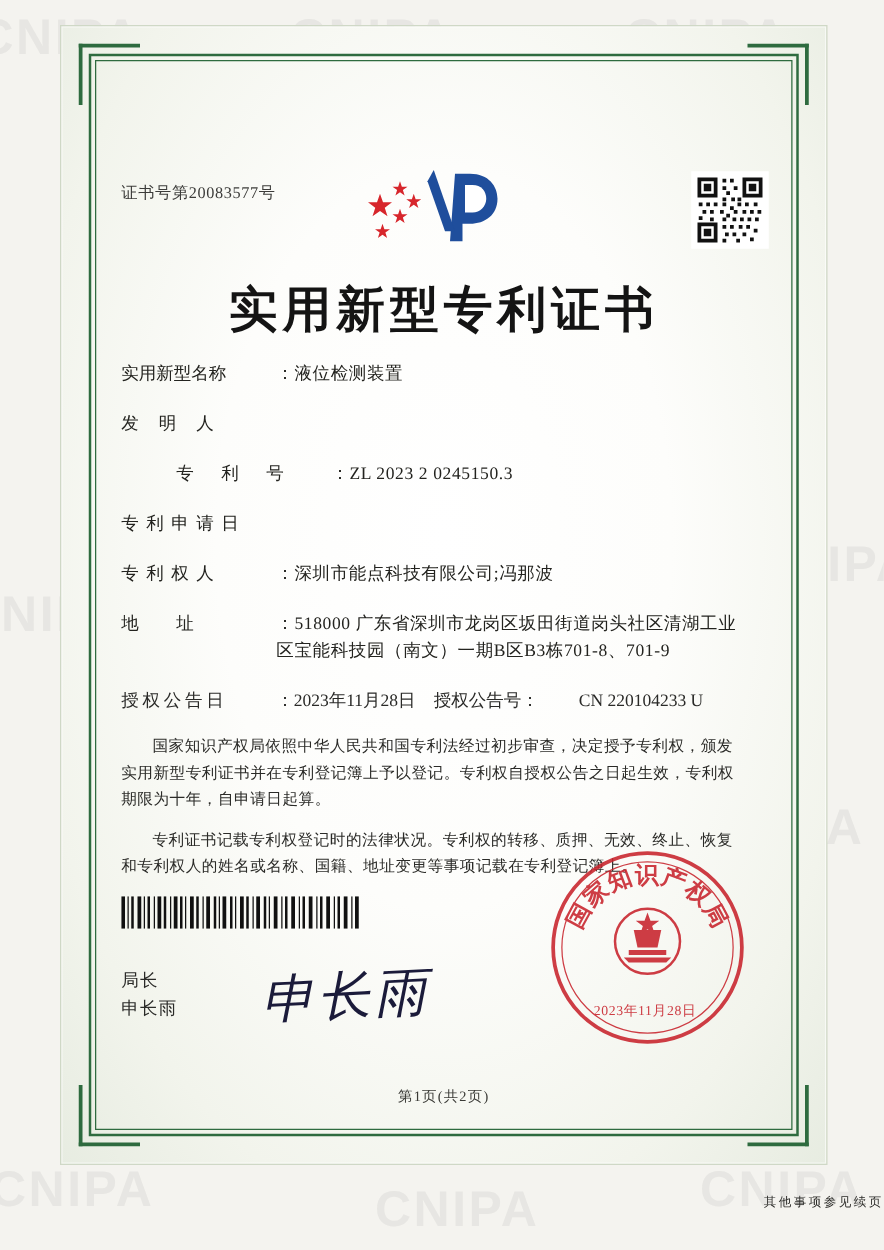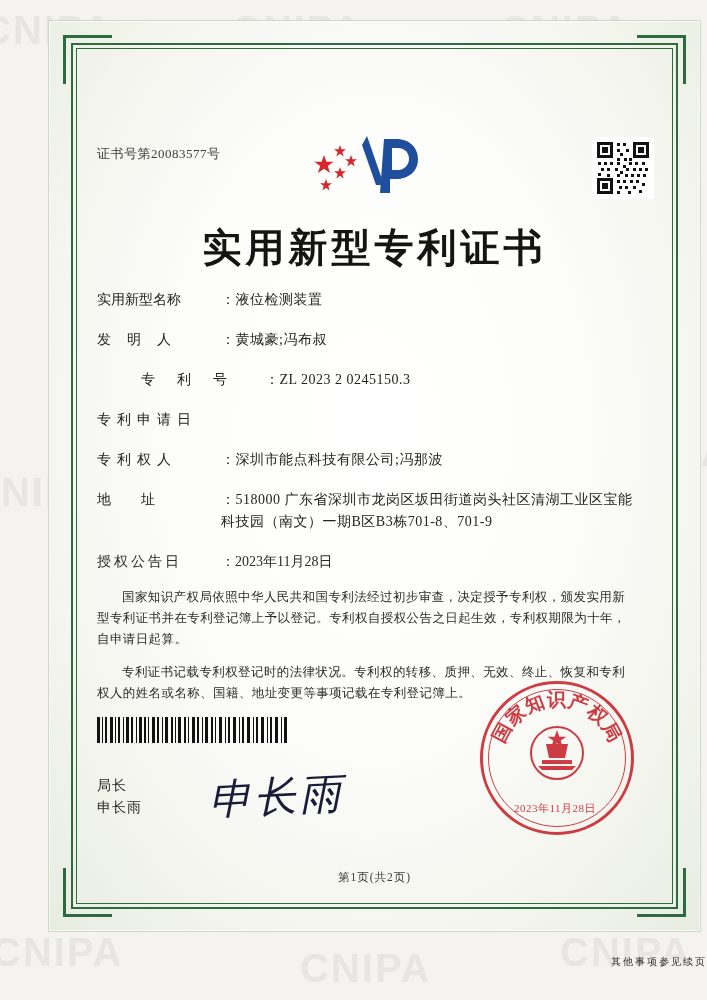"证书号第20083577号" .cert { padding-left: 39px -> none }
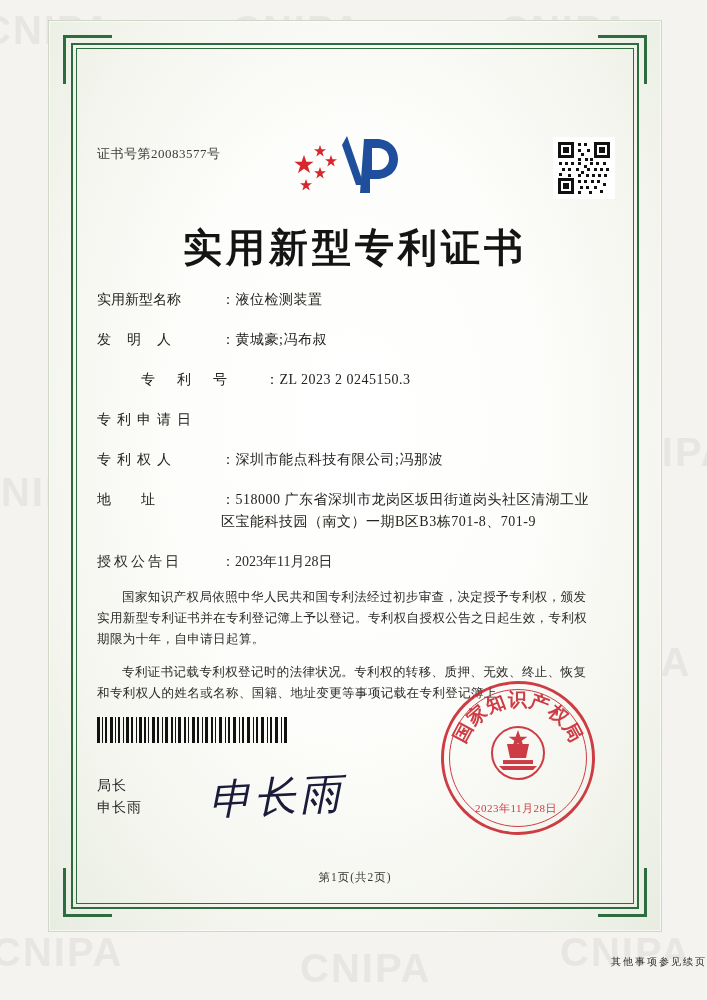"：黄城豪;冯布叔" span.val { html: <span>：黄城豪;冯布叔</span> -> none }
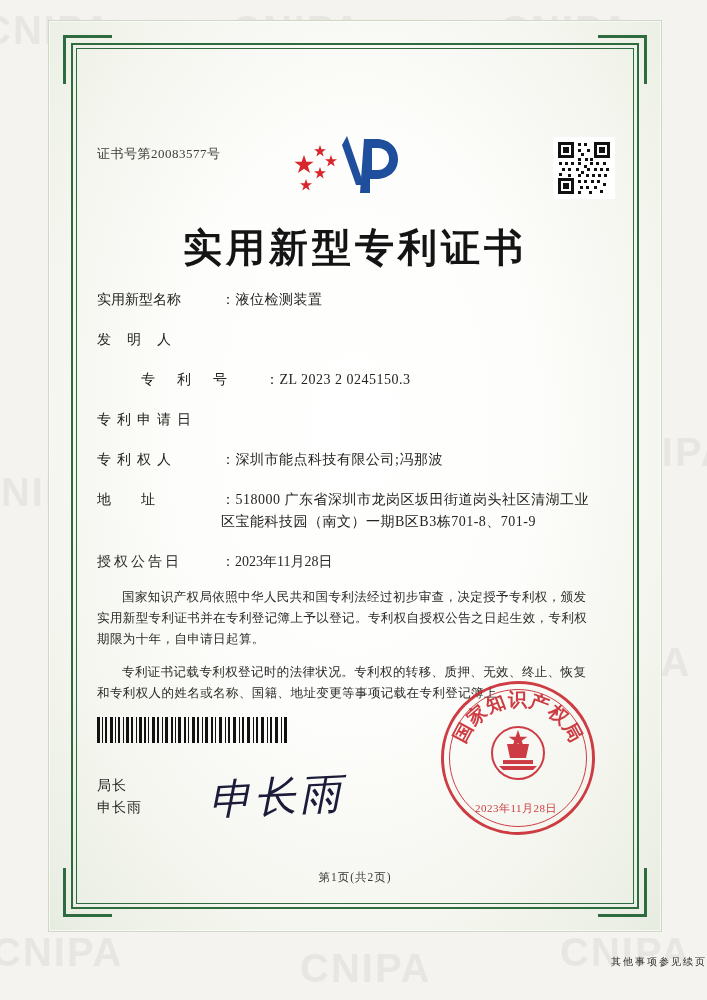"授权公告号：" div.half { html: none -> <div> <span>授权公告号：</span> <span>CN 220104233 U</span> </div> }
